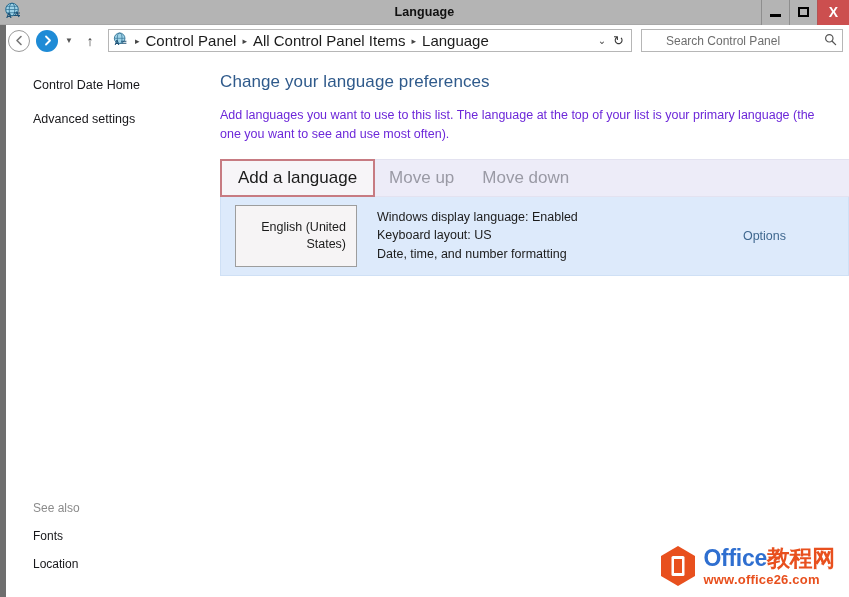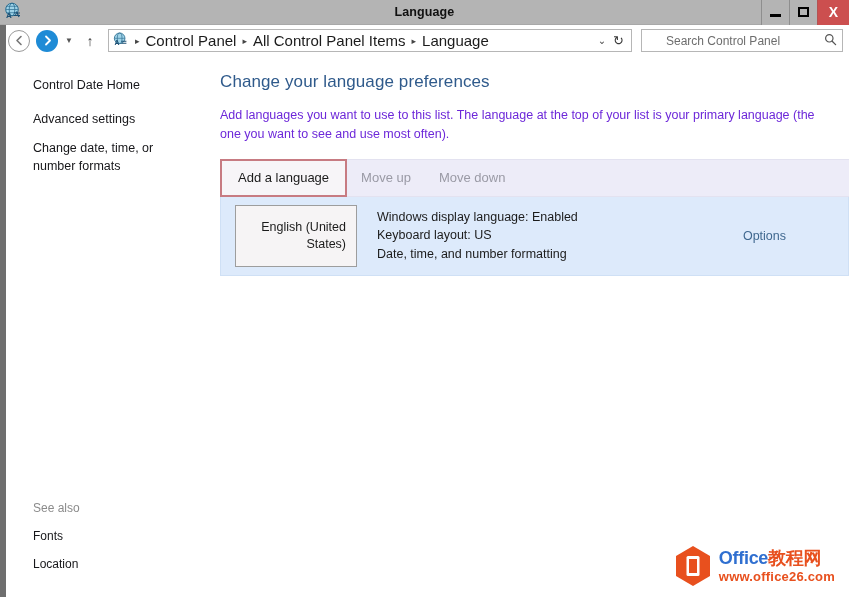"Change date, time, or number" div.side-link { html: <div>Change date, time, or number formats</div> -> none }
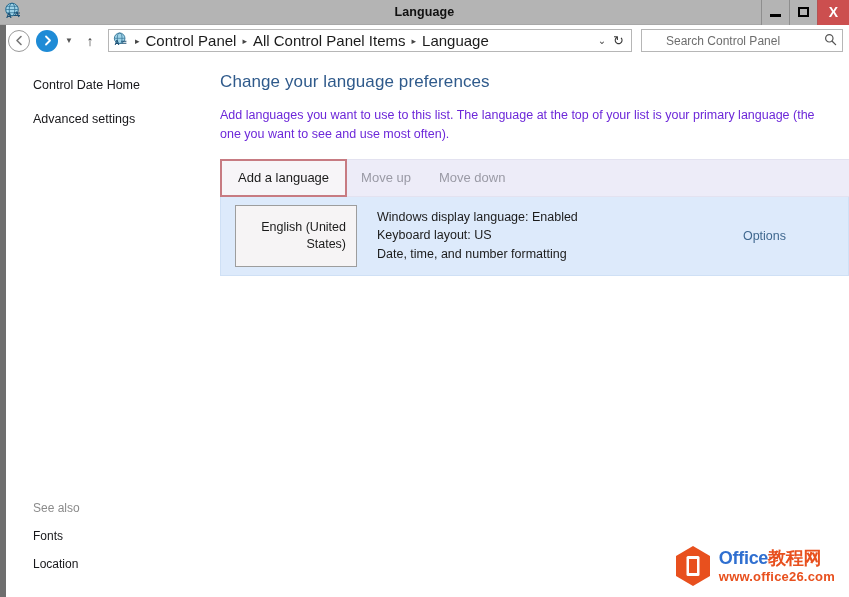"Add a language" .tb-btn { font-size: 13px -> 17px }
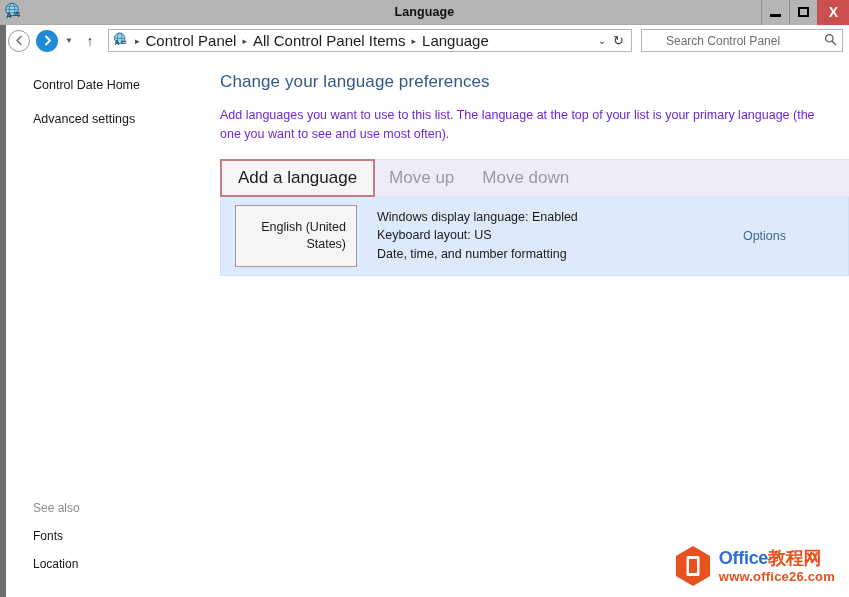"Office教程网" .wm-line1 { font-size: 18px -> 23px }
